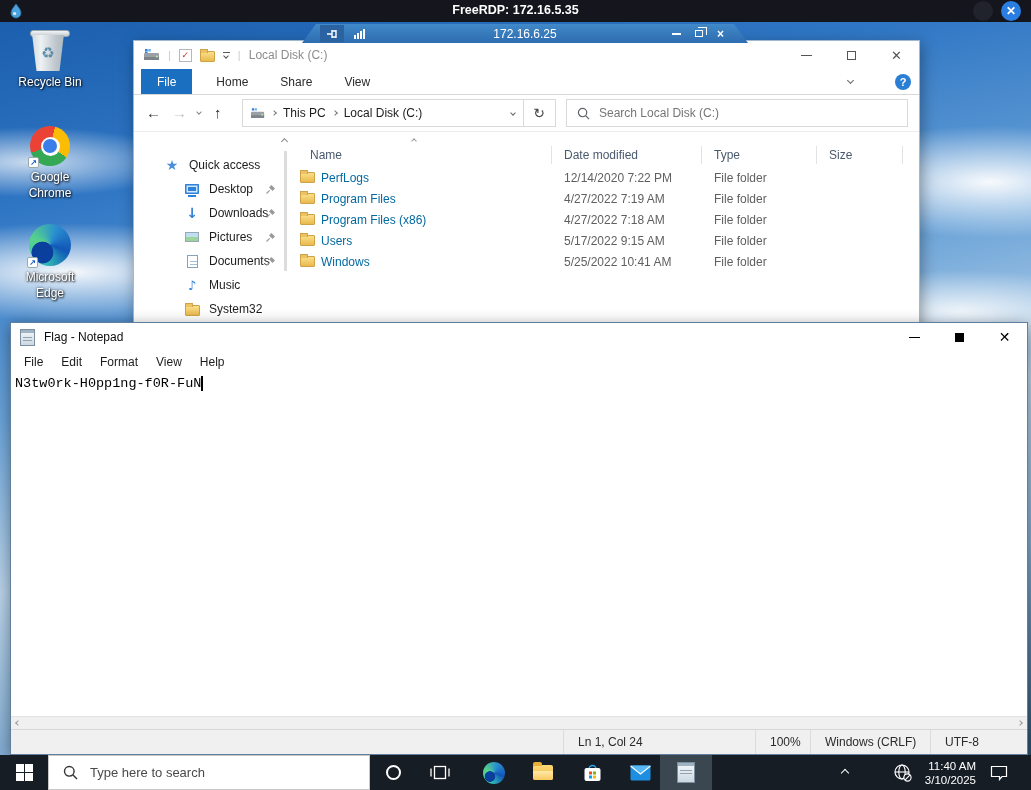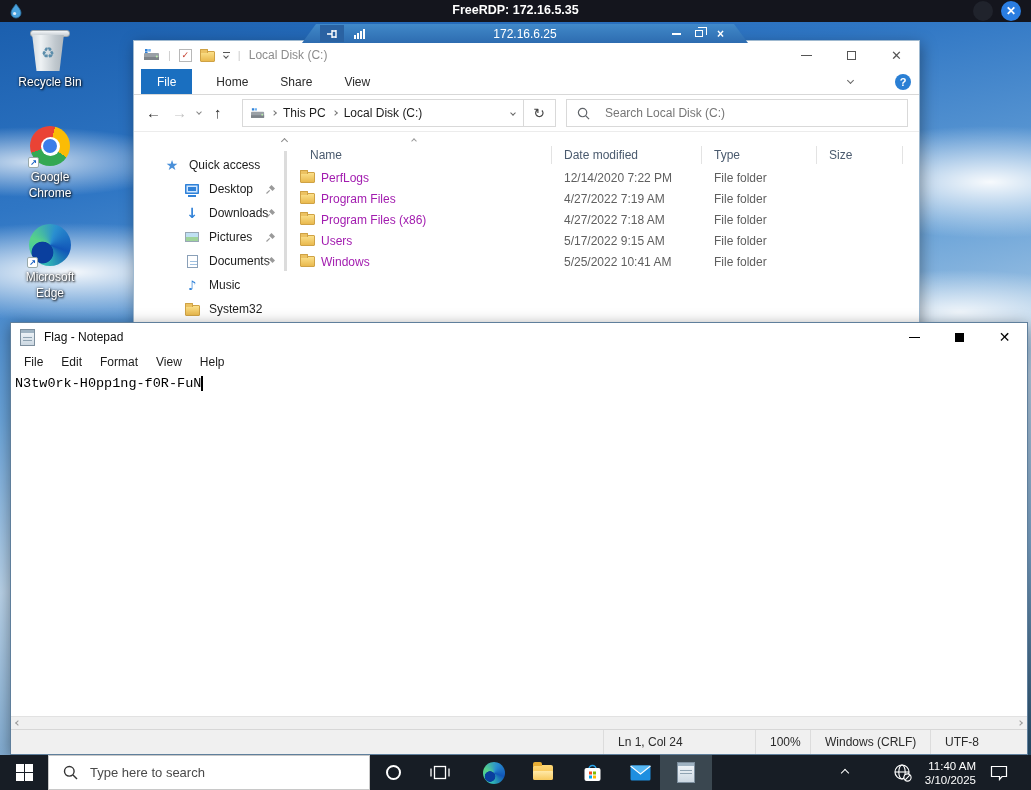"Search Local Disk (C:)" .searchbox { gap: 15px -> 9px }
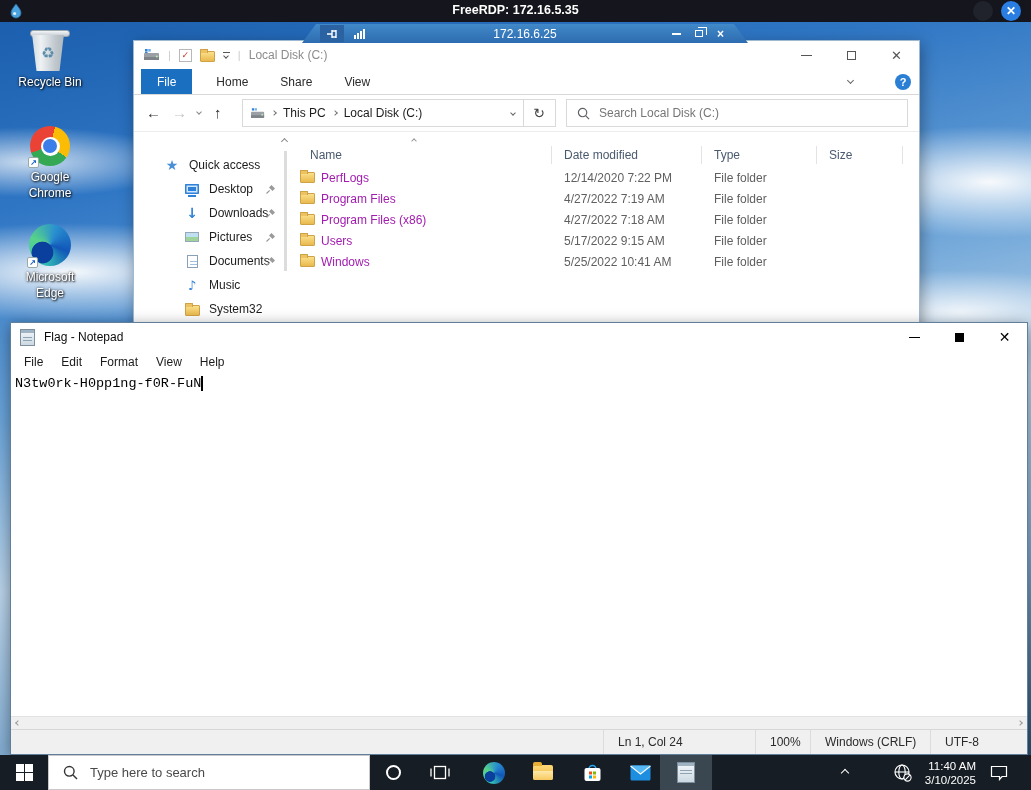"PerfLogs" .frow .name { color: #a21caf -> #0369a1 }
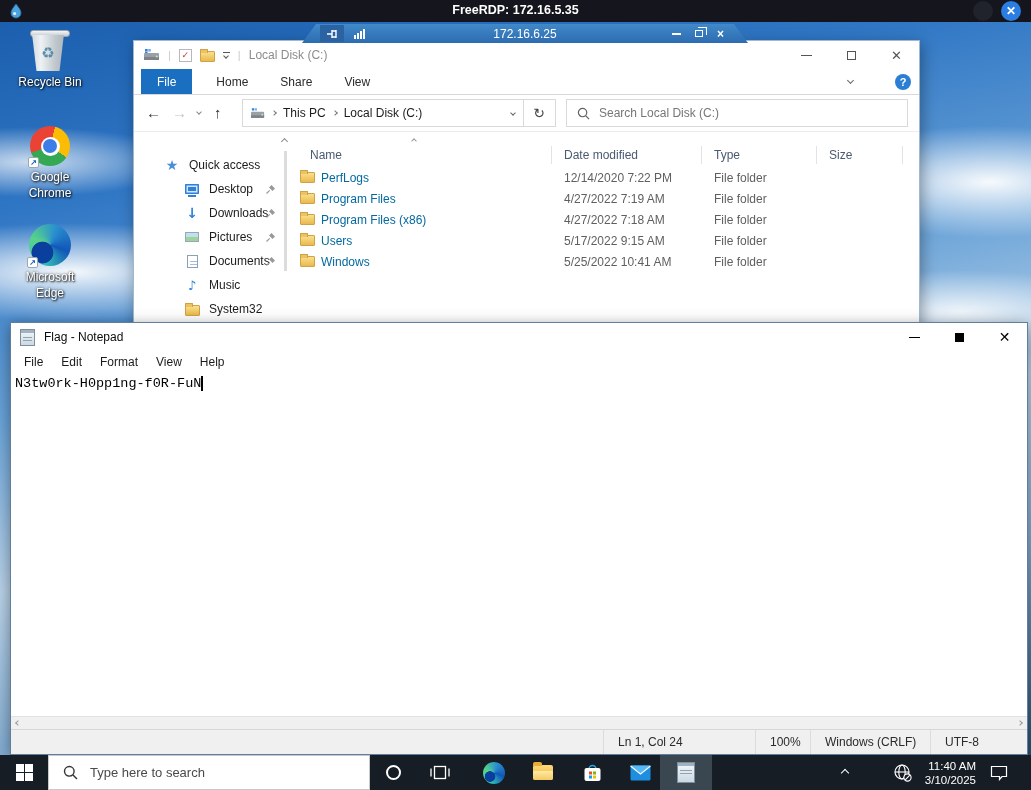"100%" .cell.zoom { margin-left: none -> 40px }
